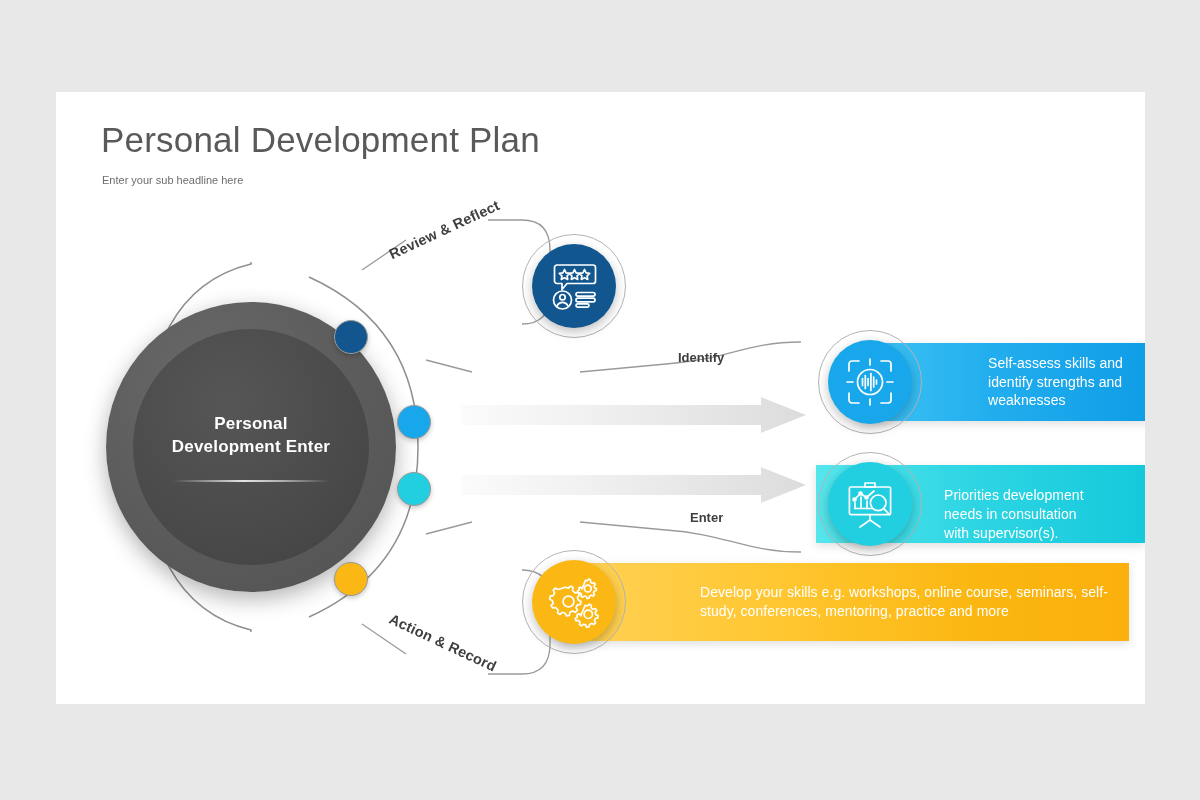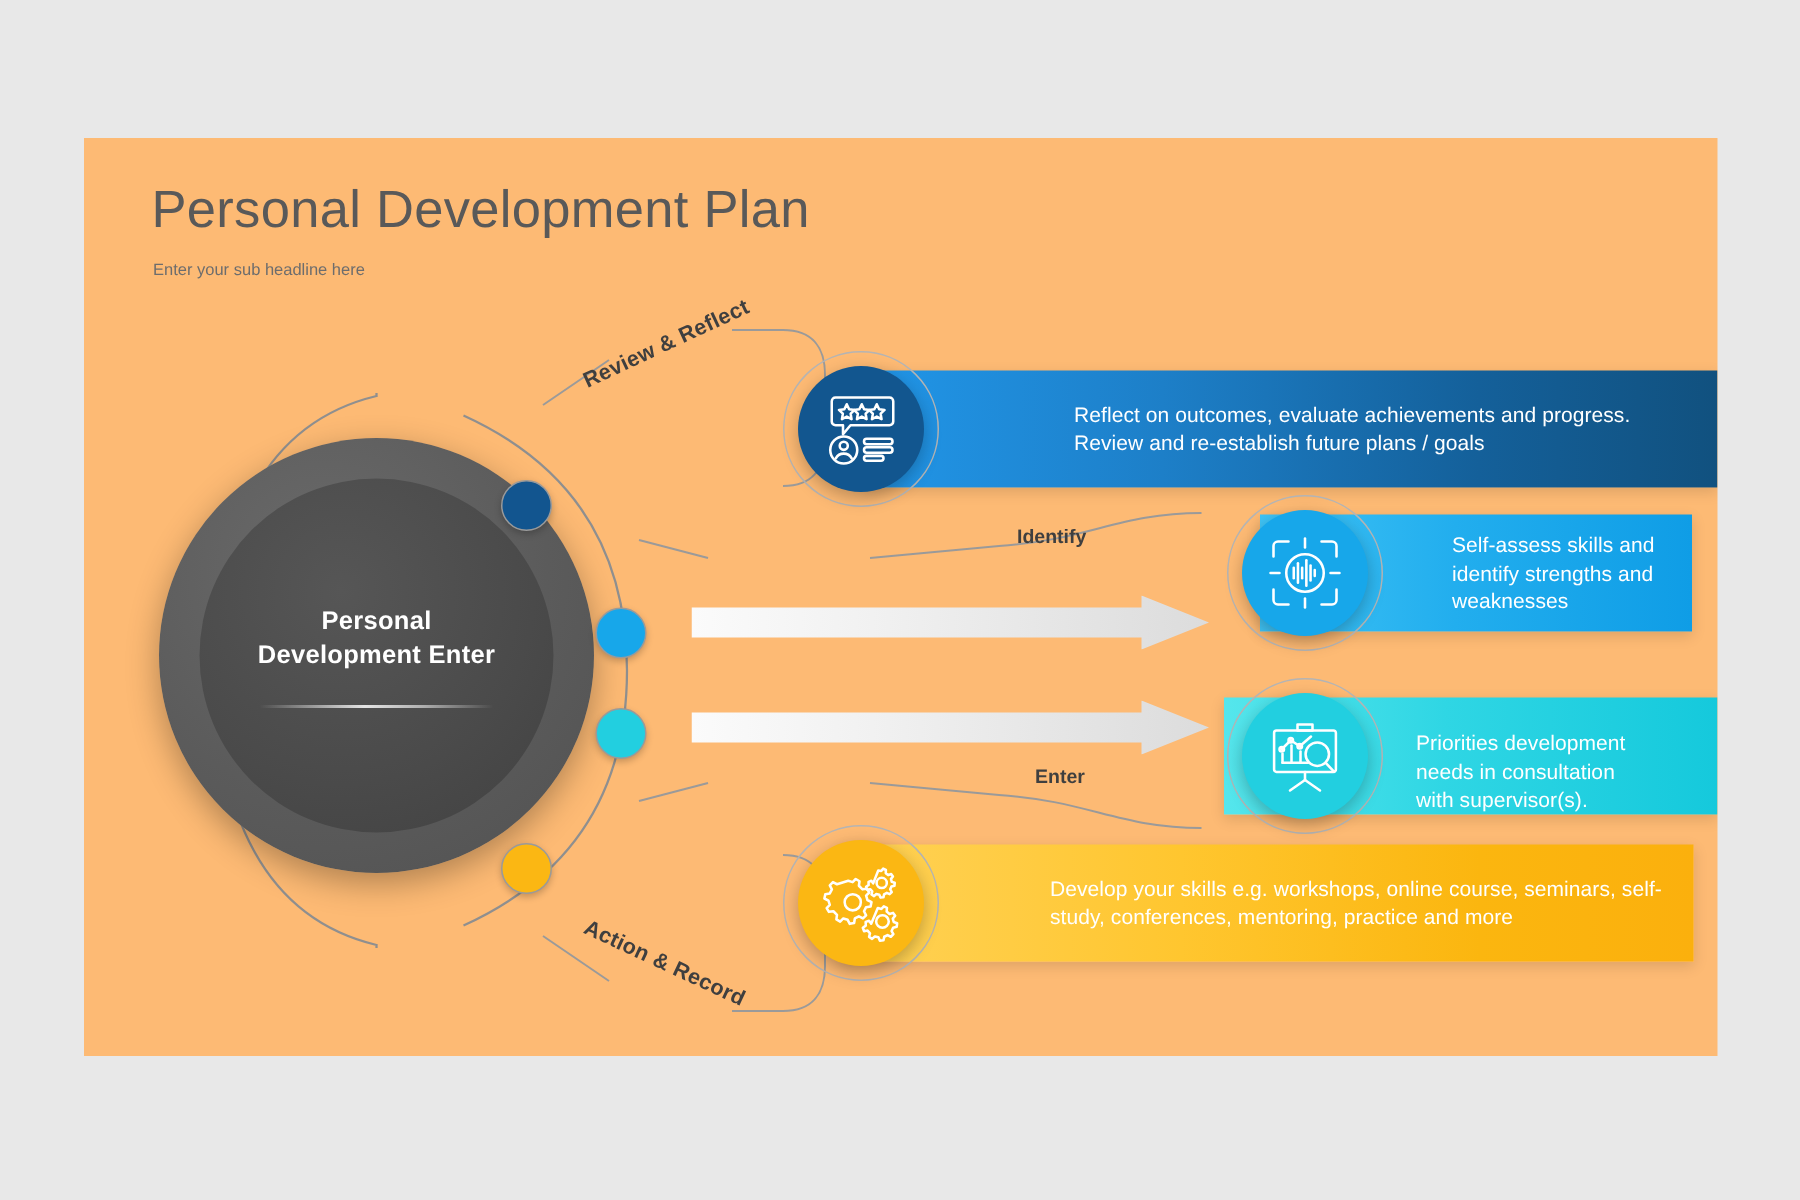"Personal Development Plan" #slide { background: #fdba74 -> #ffffff }
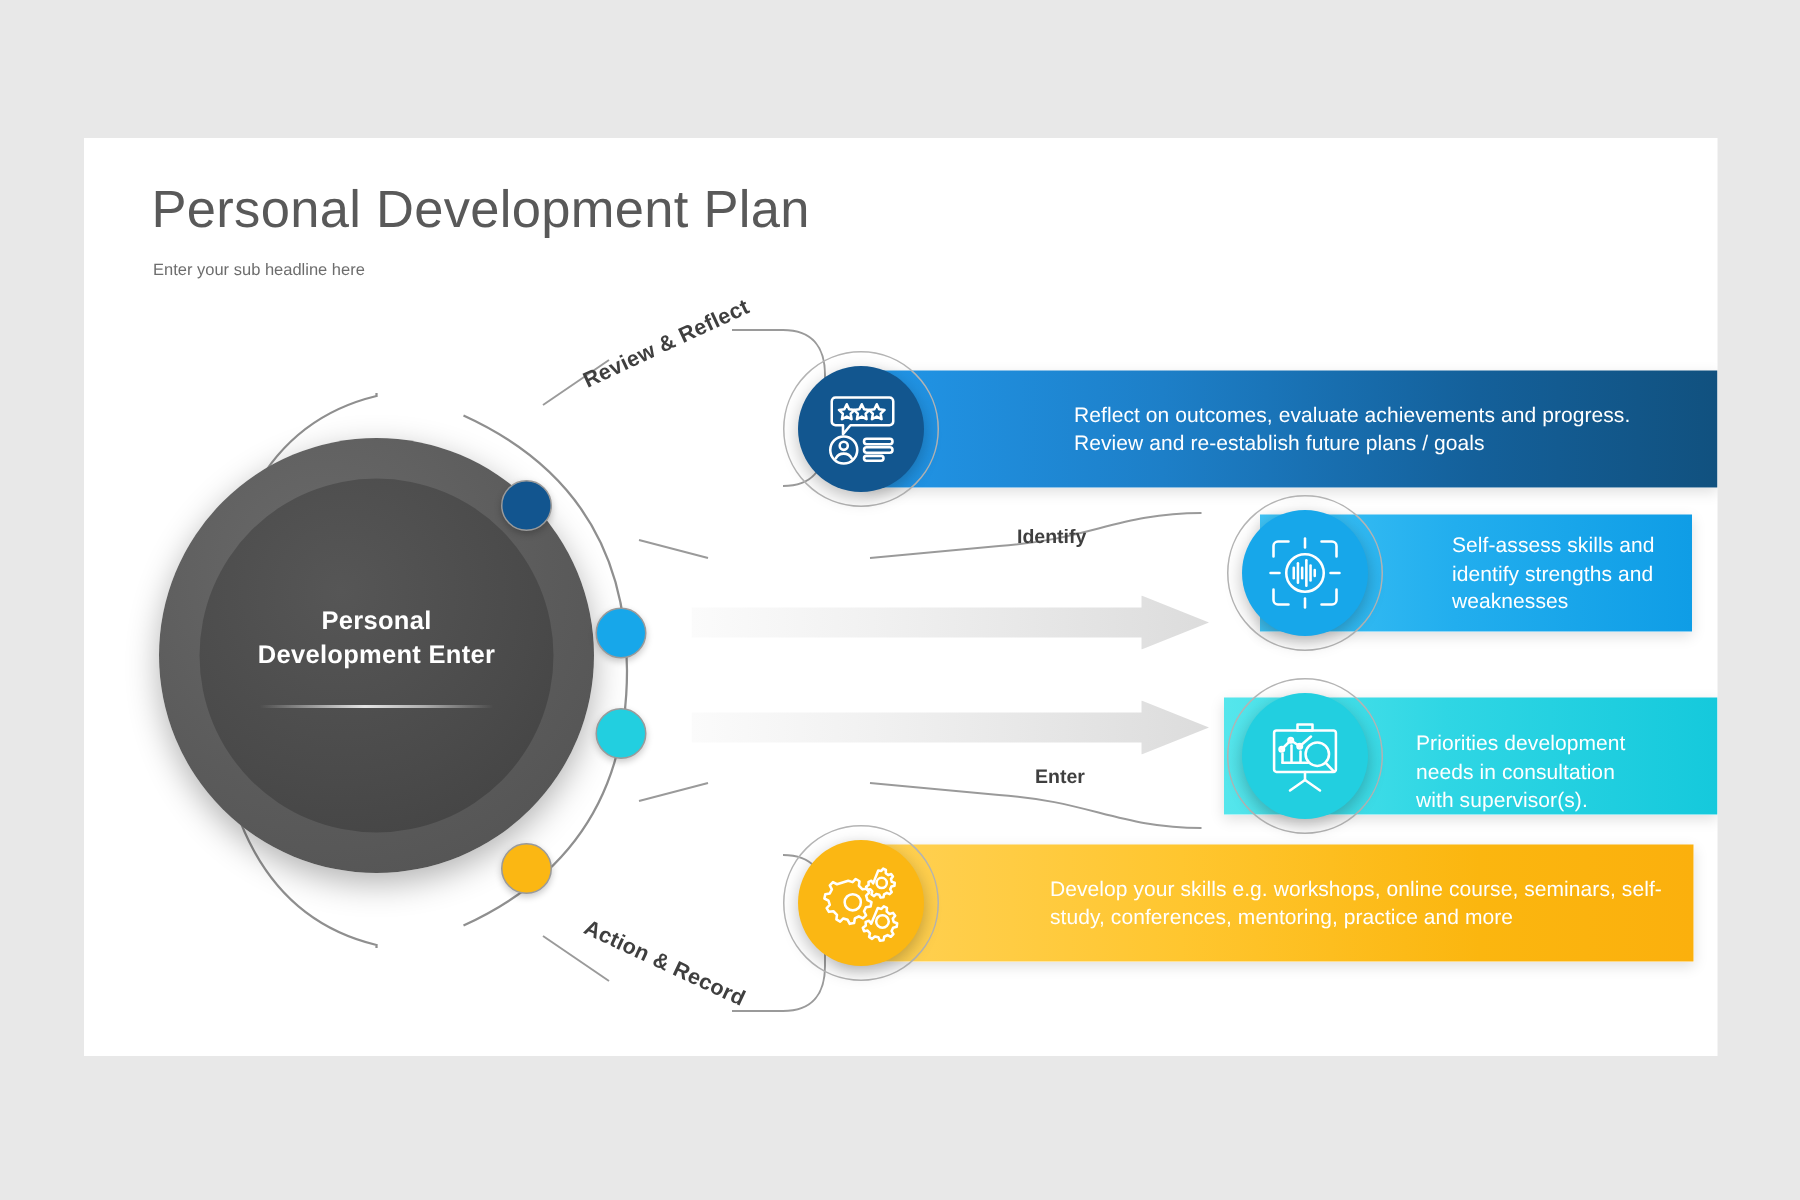"Reflect on outcomes, evaluate" div.bar { html: <div> <div> <span>Reflect on outcomes, evaluate achievements and progress.</span><br> <span>Review and re-establish future plans / goals</span> </div> </div> -> none }
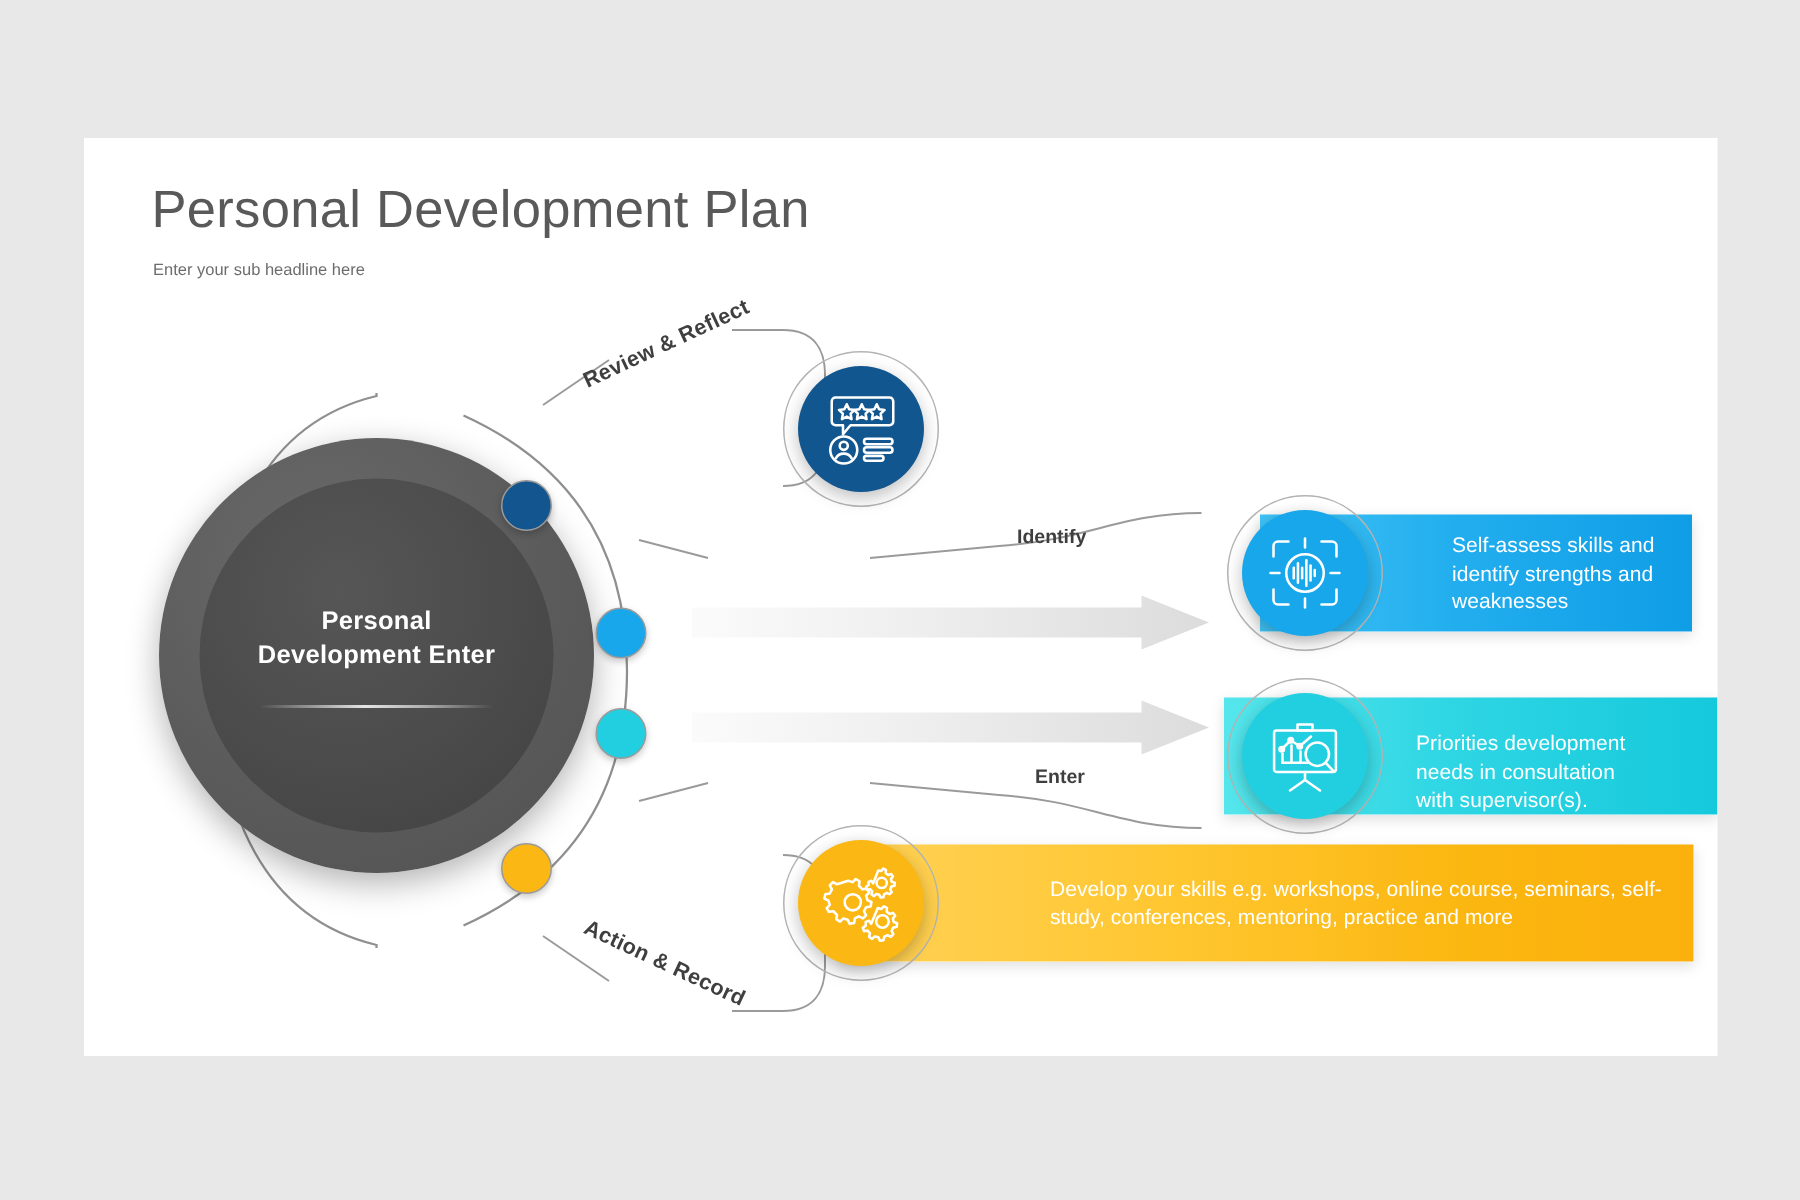"Self-assess skills and" div.bar { left: 784px -> 804px }
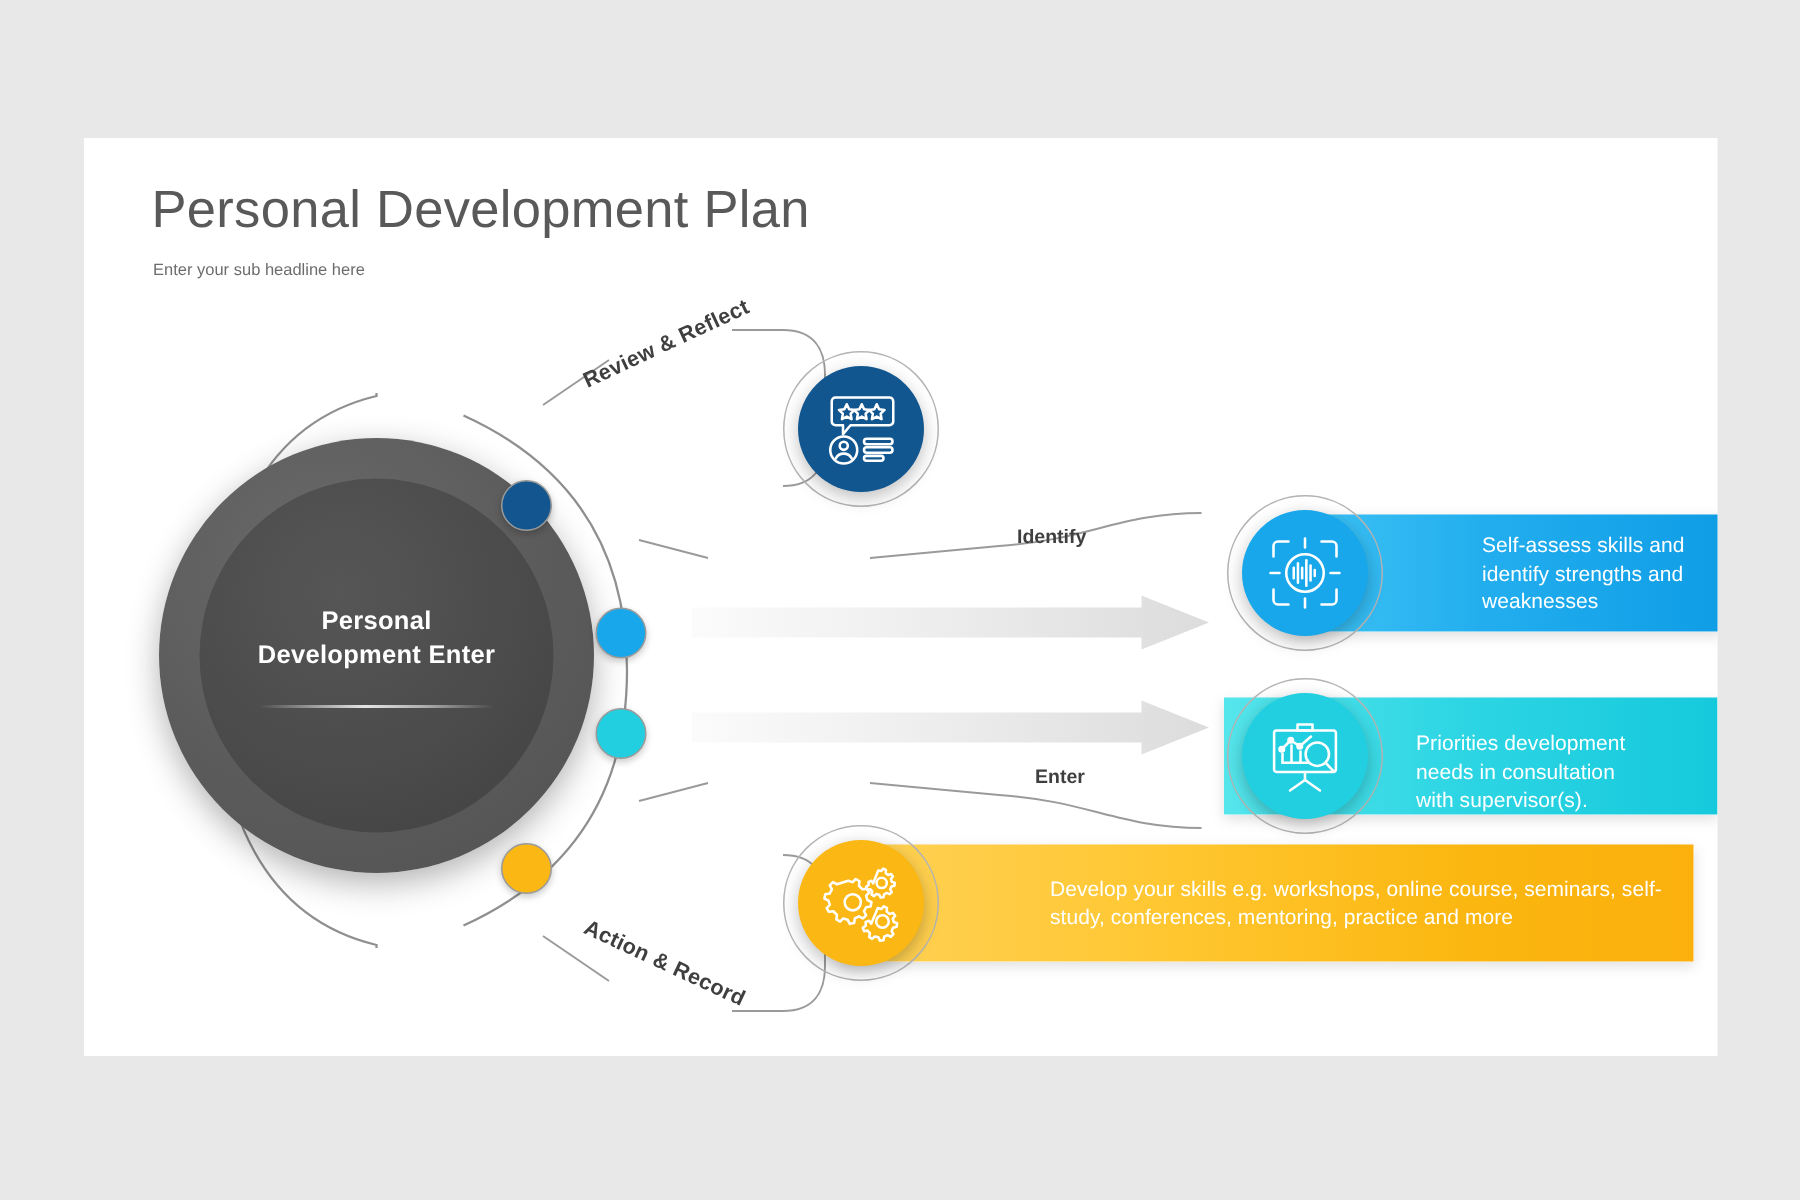"Personal" .center-outer { top: 200px -> 210px }
